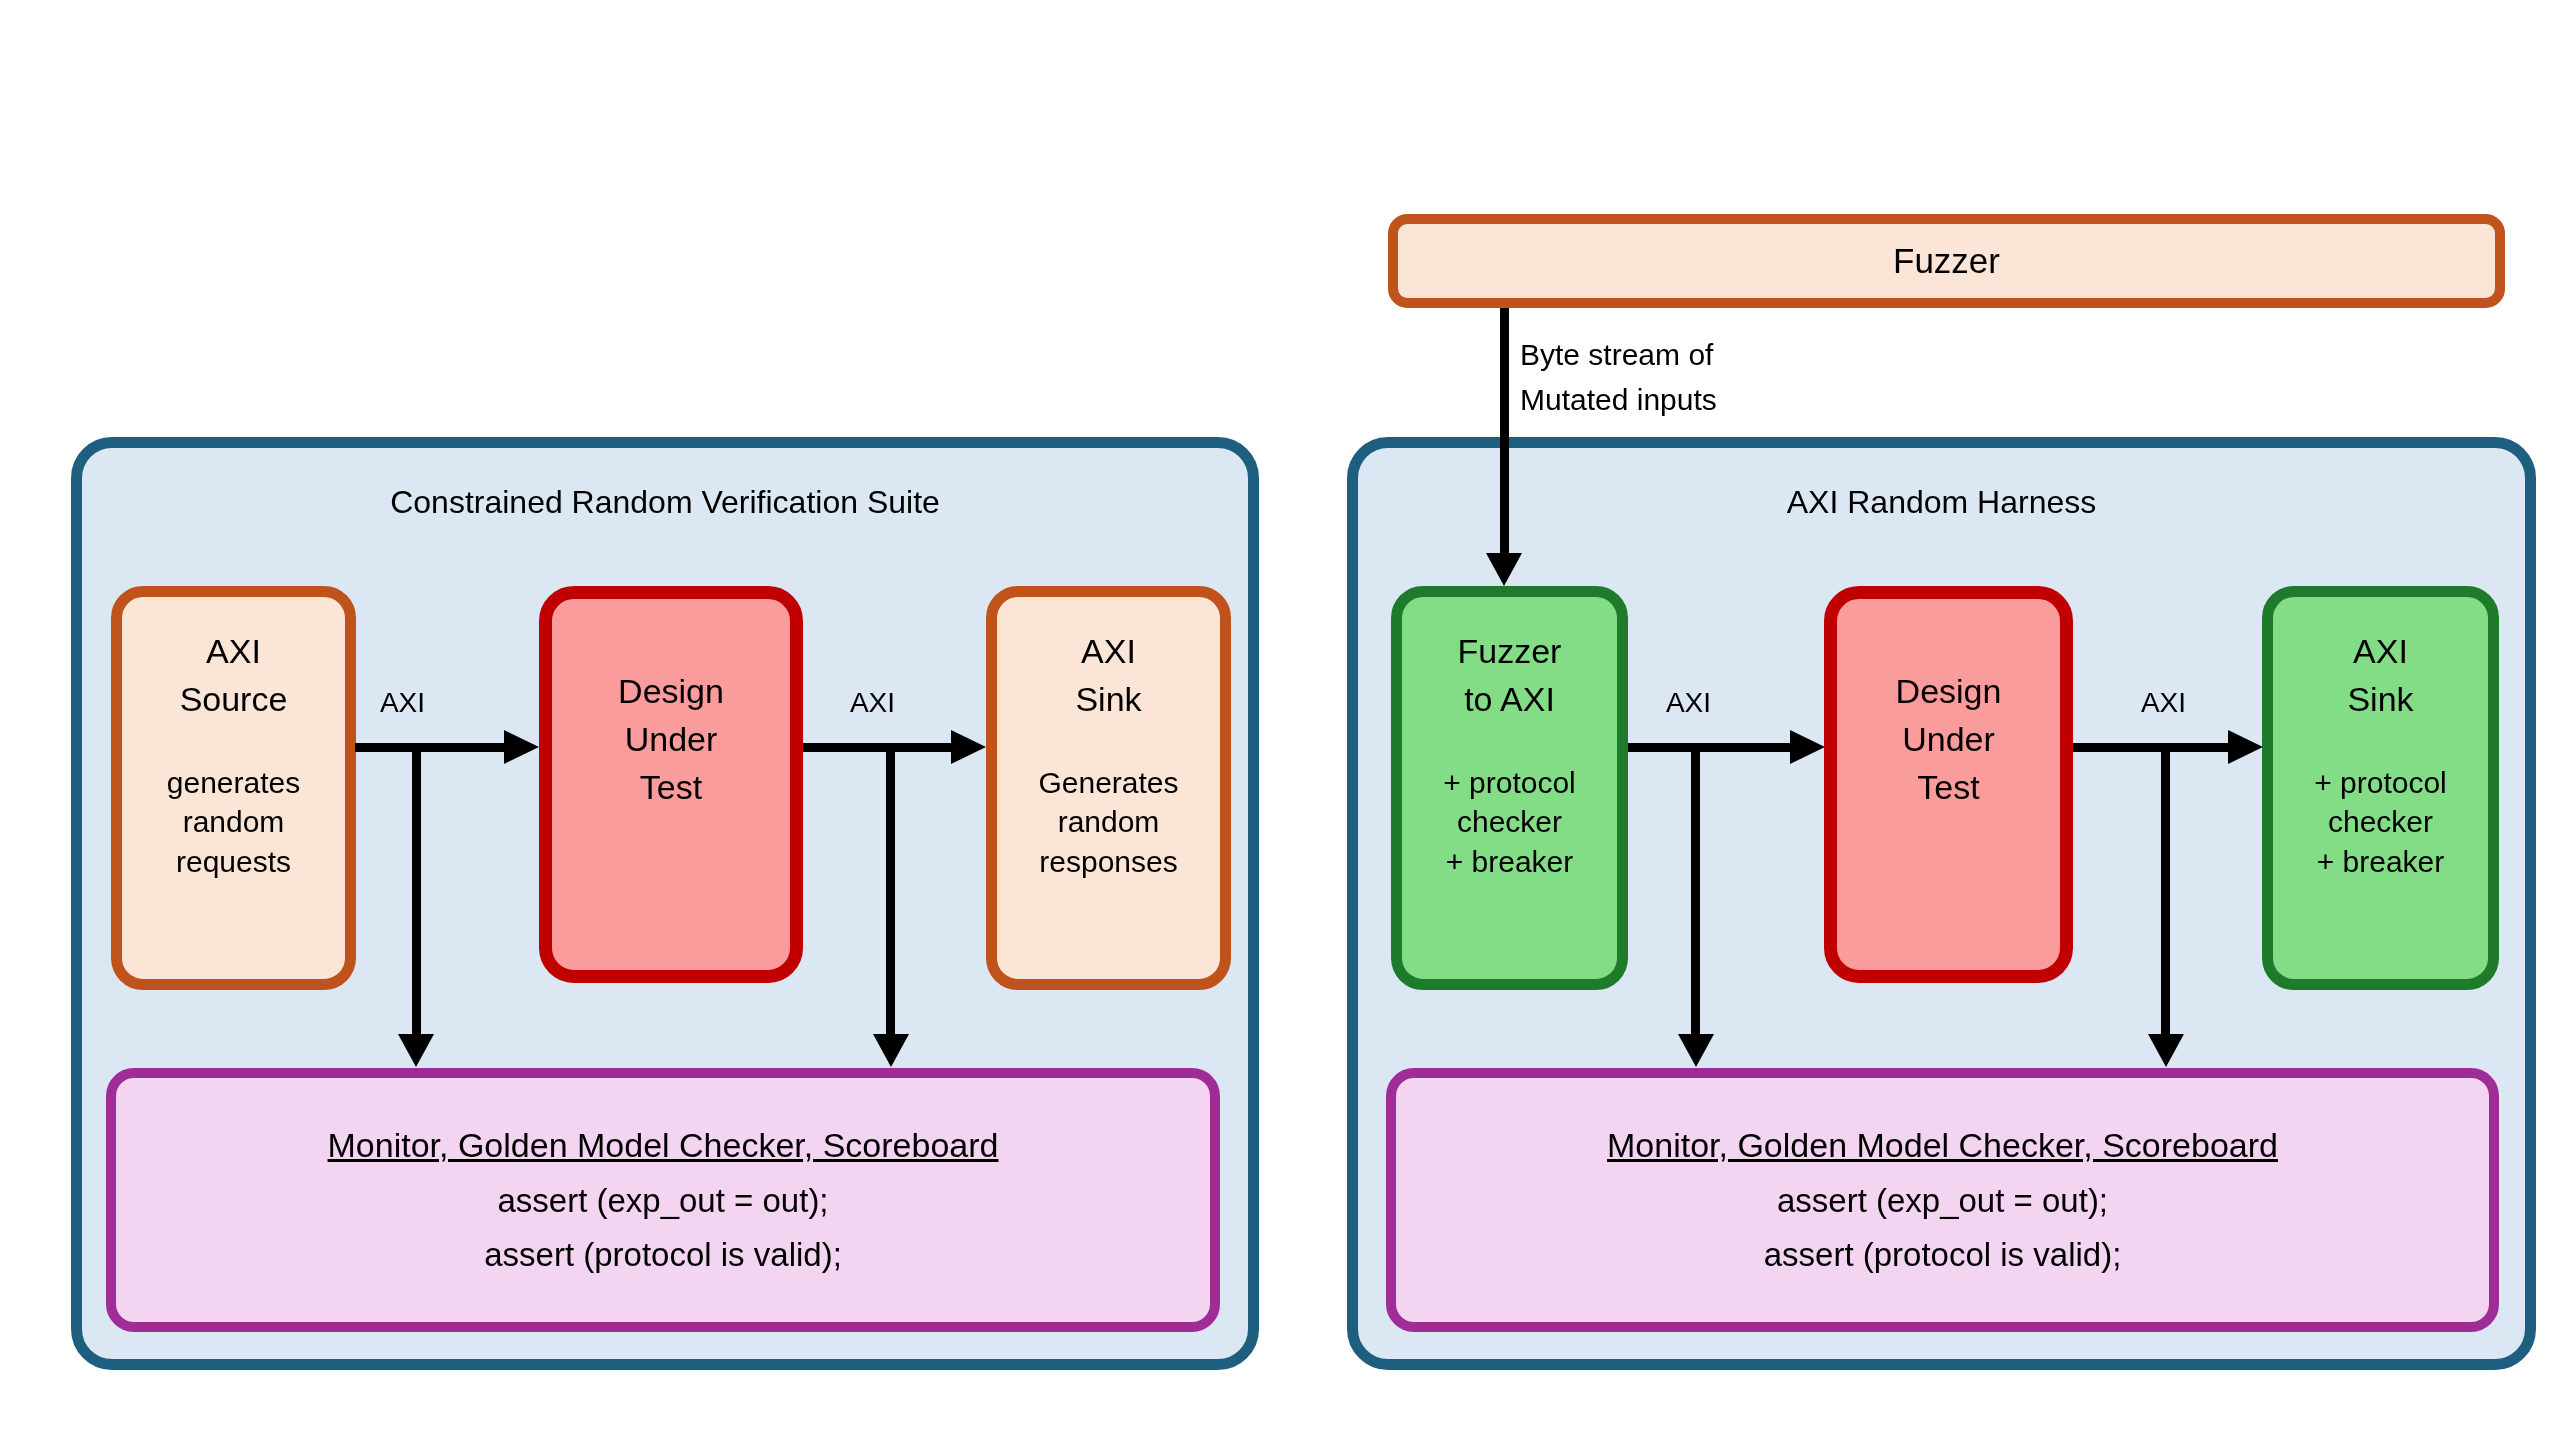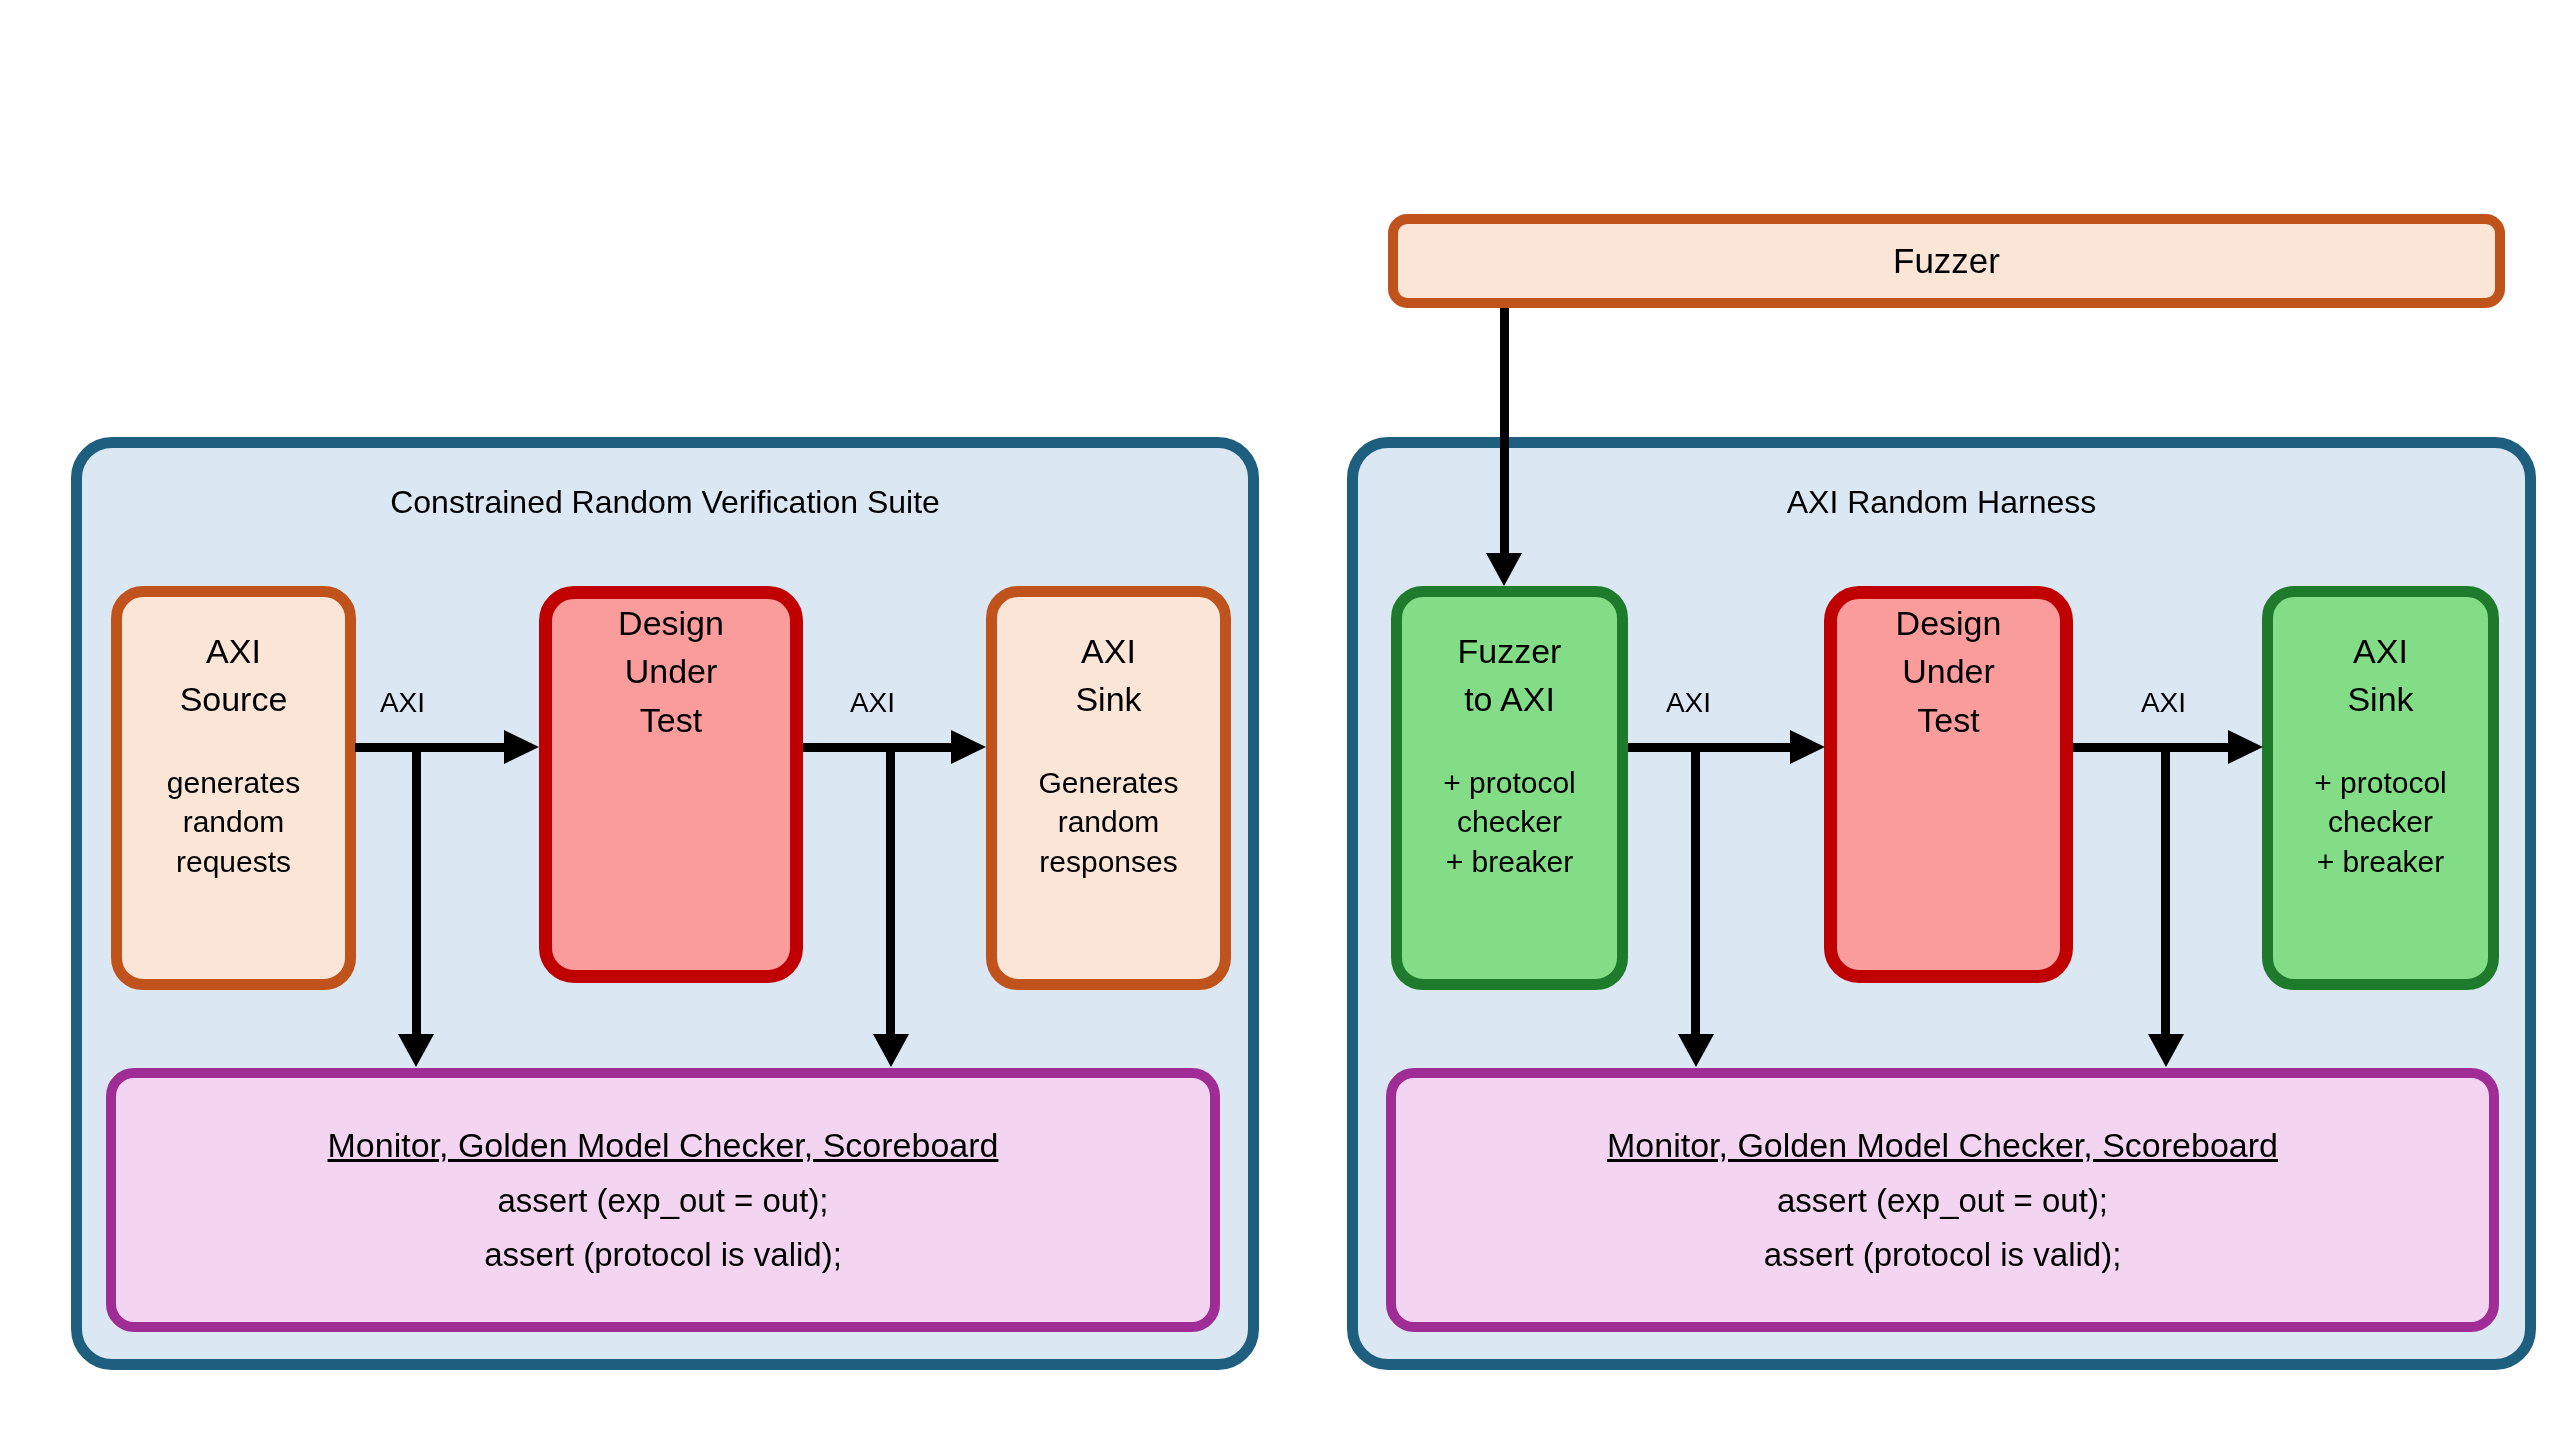"Byte stream of" div.stream-note { html: none -> <div>Byte stream of Mutated inputs</div> }
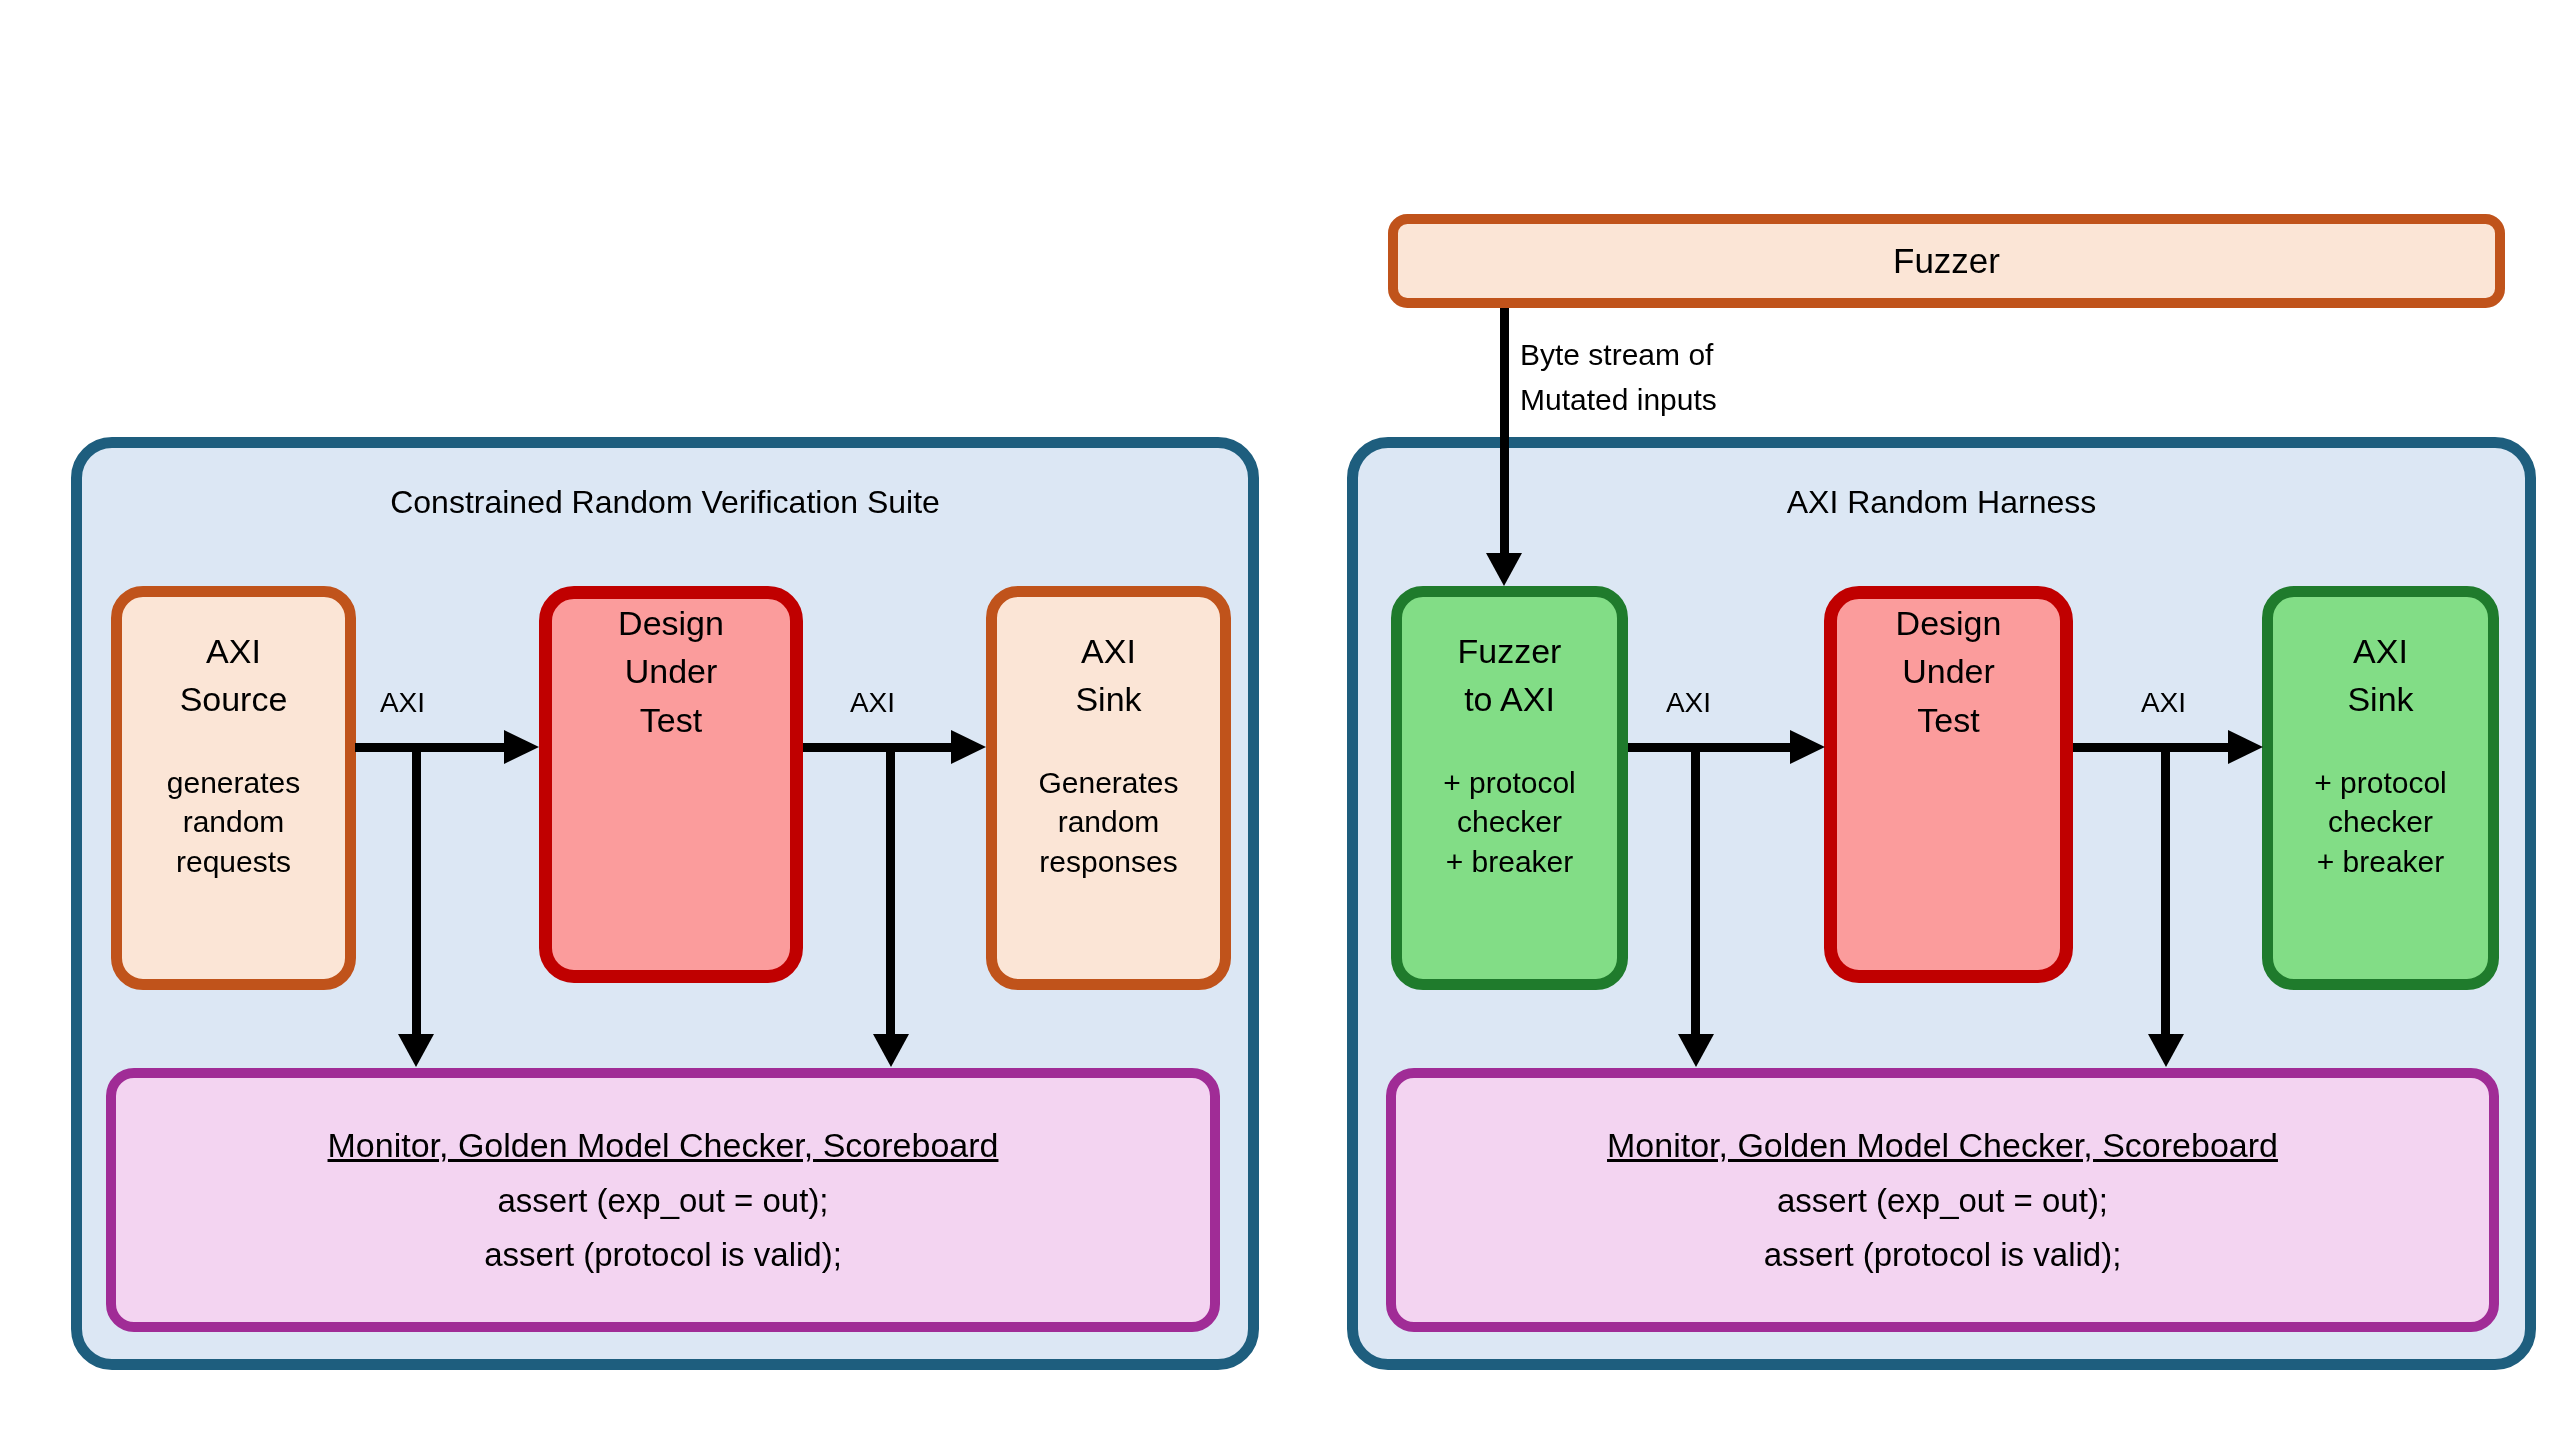"Design" .dut { justify-content: none -> center }
